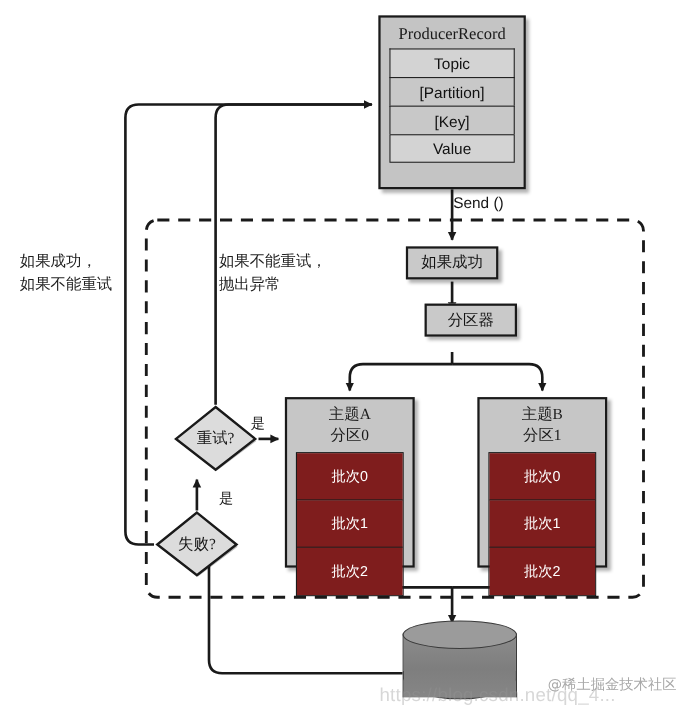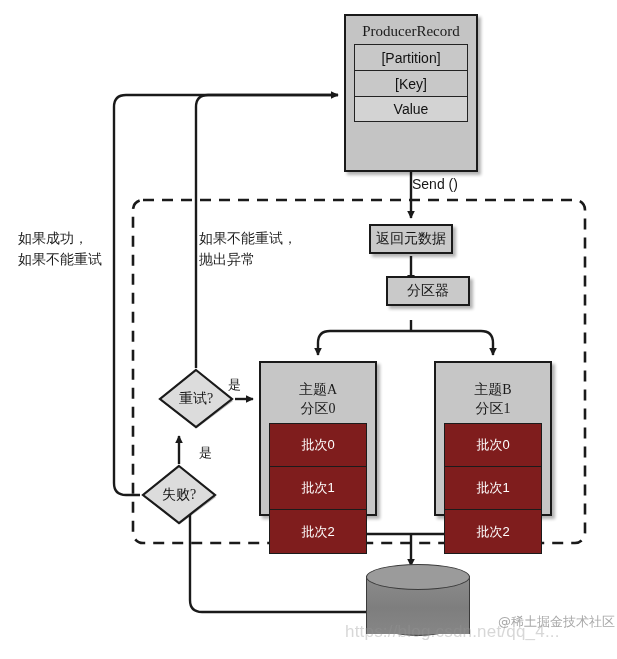"Topic" div.pr-field { html: none -> <div>Topic</div> }
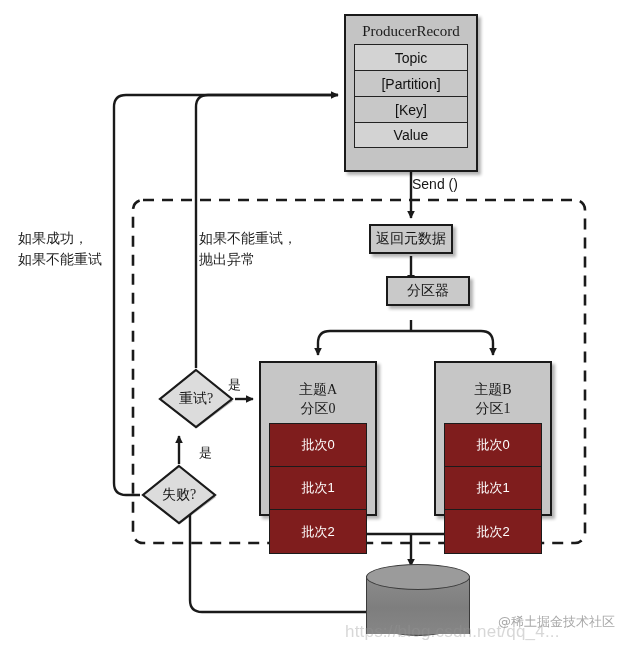"返回元数据" div.node { text: 返回元数据 -> 如果成功 }
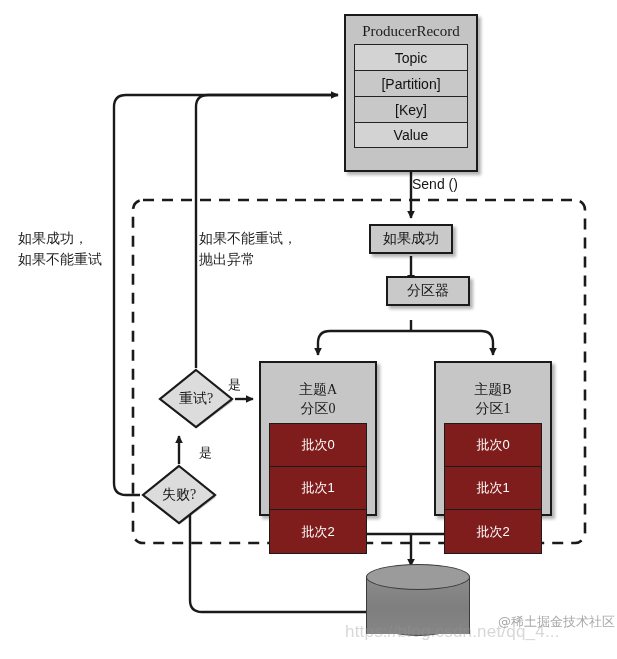"主题A" .topic { padding: 18px 8px 8px 8px -> 6px 8px 8px 8px }
